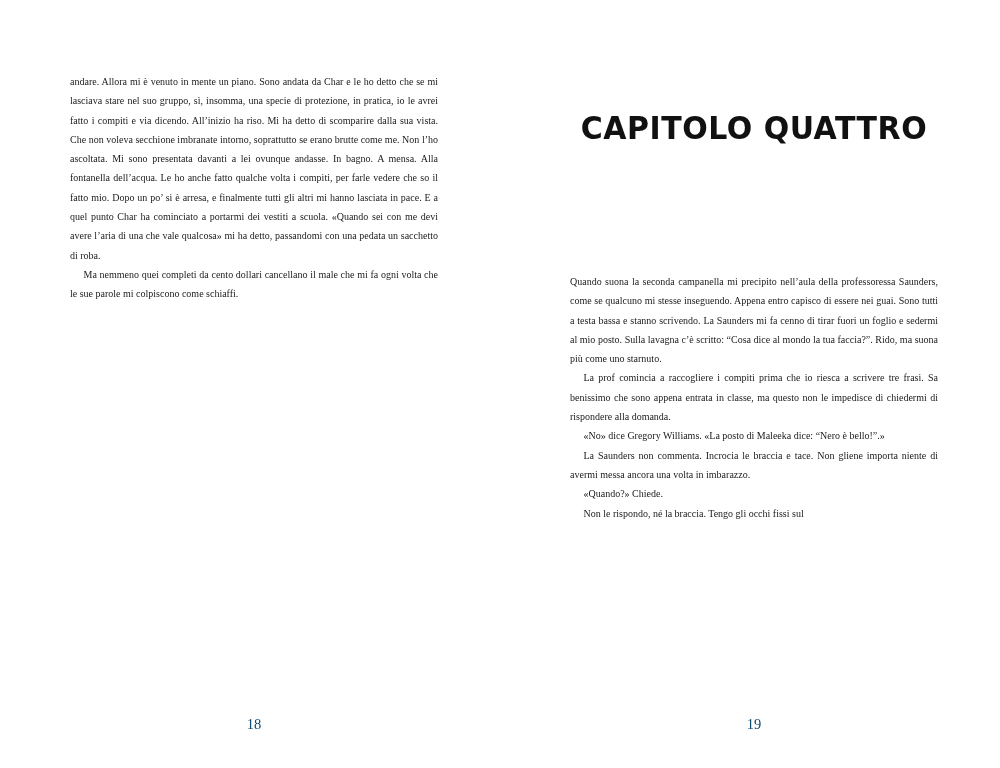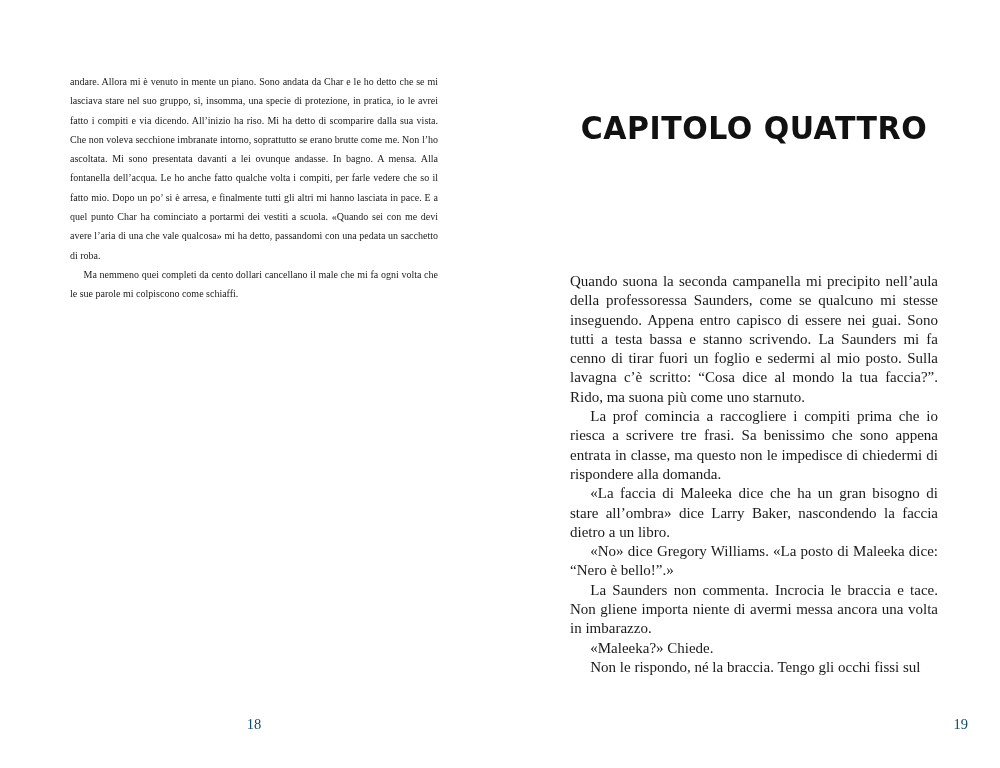"Quando suona la seconda campanella" .page-right-text { font-size: 15px -> 10px }
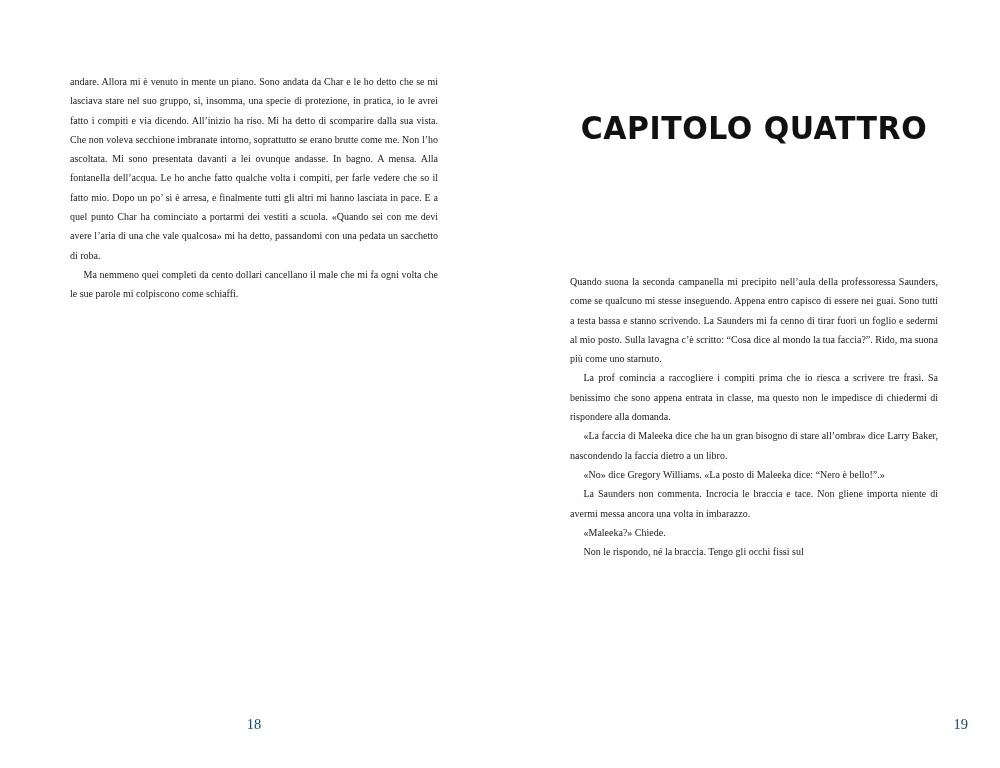"«La faccia di Maleeka dice" p.para { html: <p>«La faccia di Maleeka dice che ha un gran bisogno di stare all’ombra» dice Larry Baker, nascondendo la faccia dietro a un libro.</p> -> none }
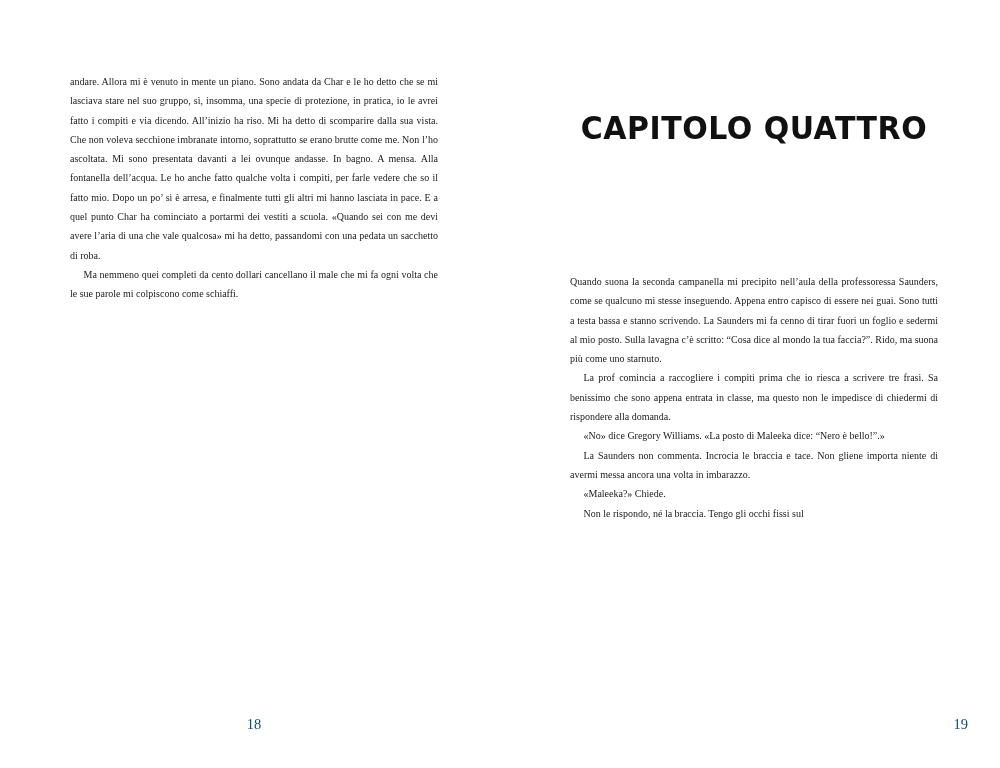"«Maleeka?» Chiede." p.para { text: Maleeka -> Quando }
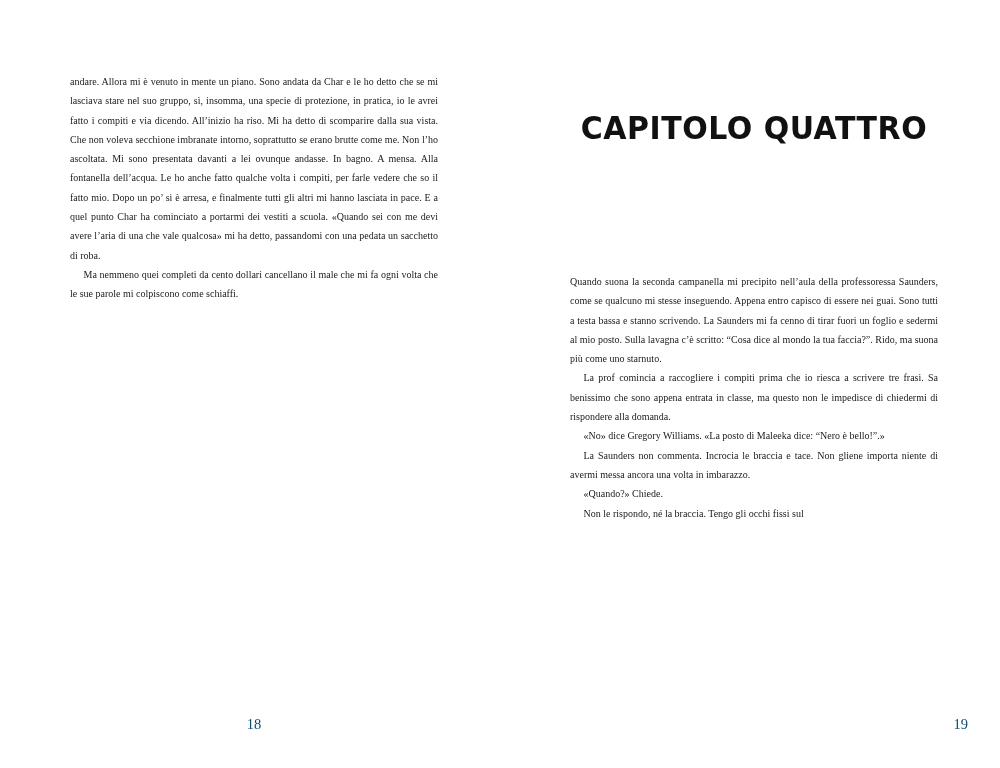"19" .page-number.right { left: 600px -> 570px; text-align: right -> none }
